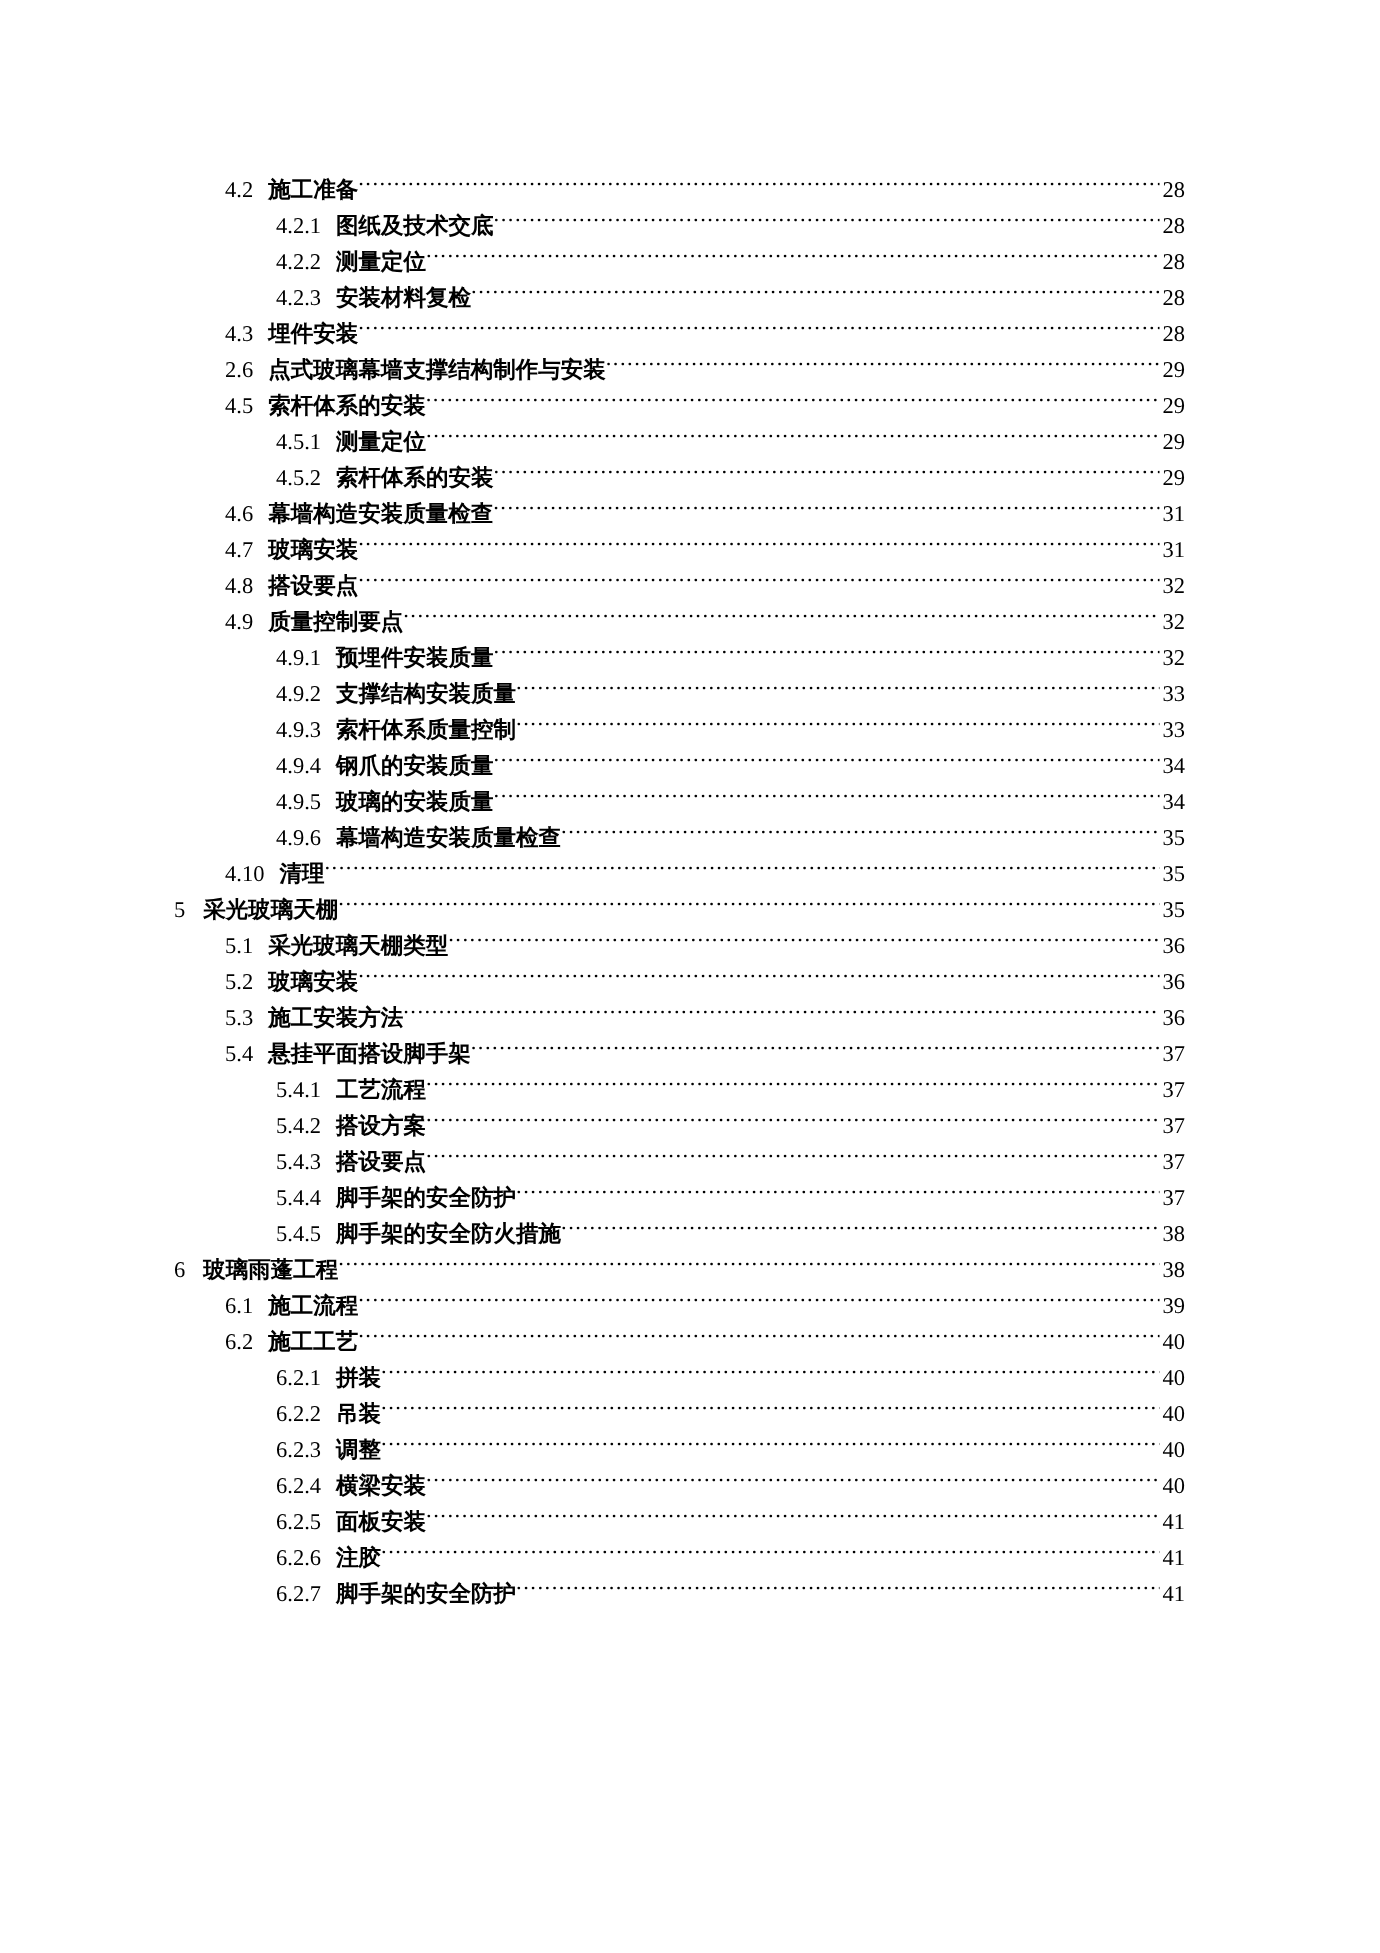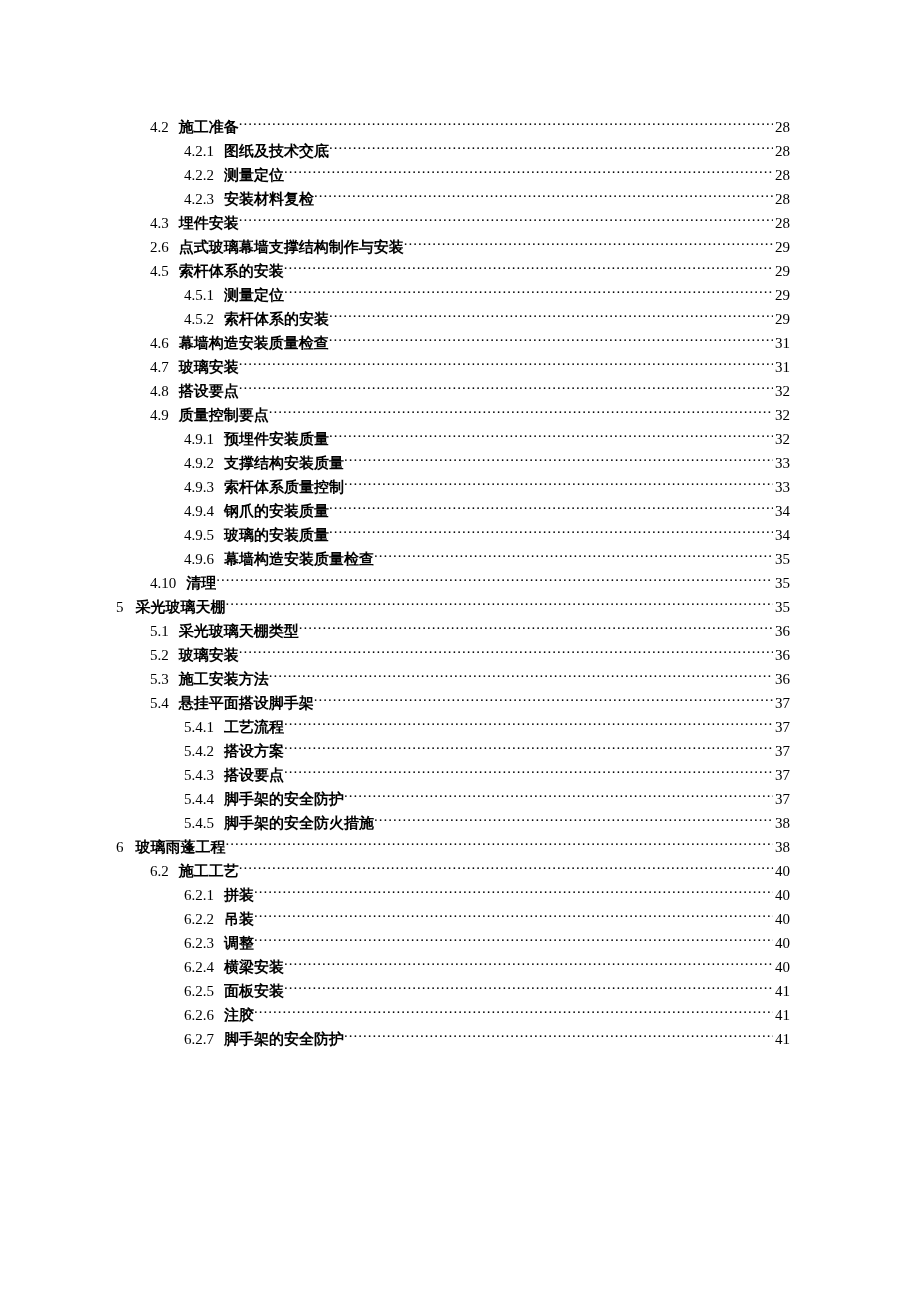"6.1" div.toc-row { html: none -> <div> <span>6.1</span> <span></span> <span>施工流程</span> <span></span> <span>39</span> </div> }
